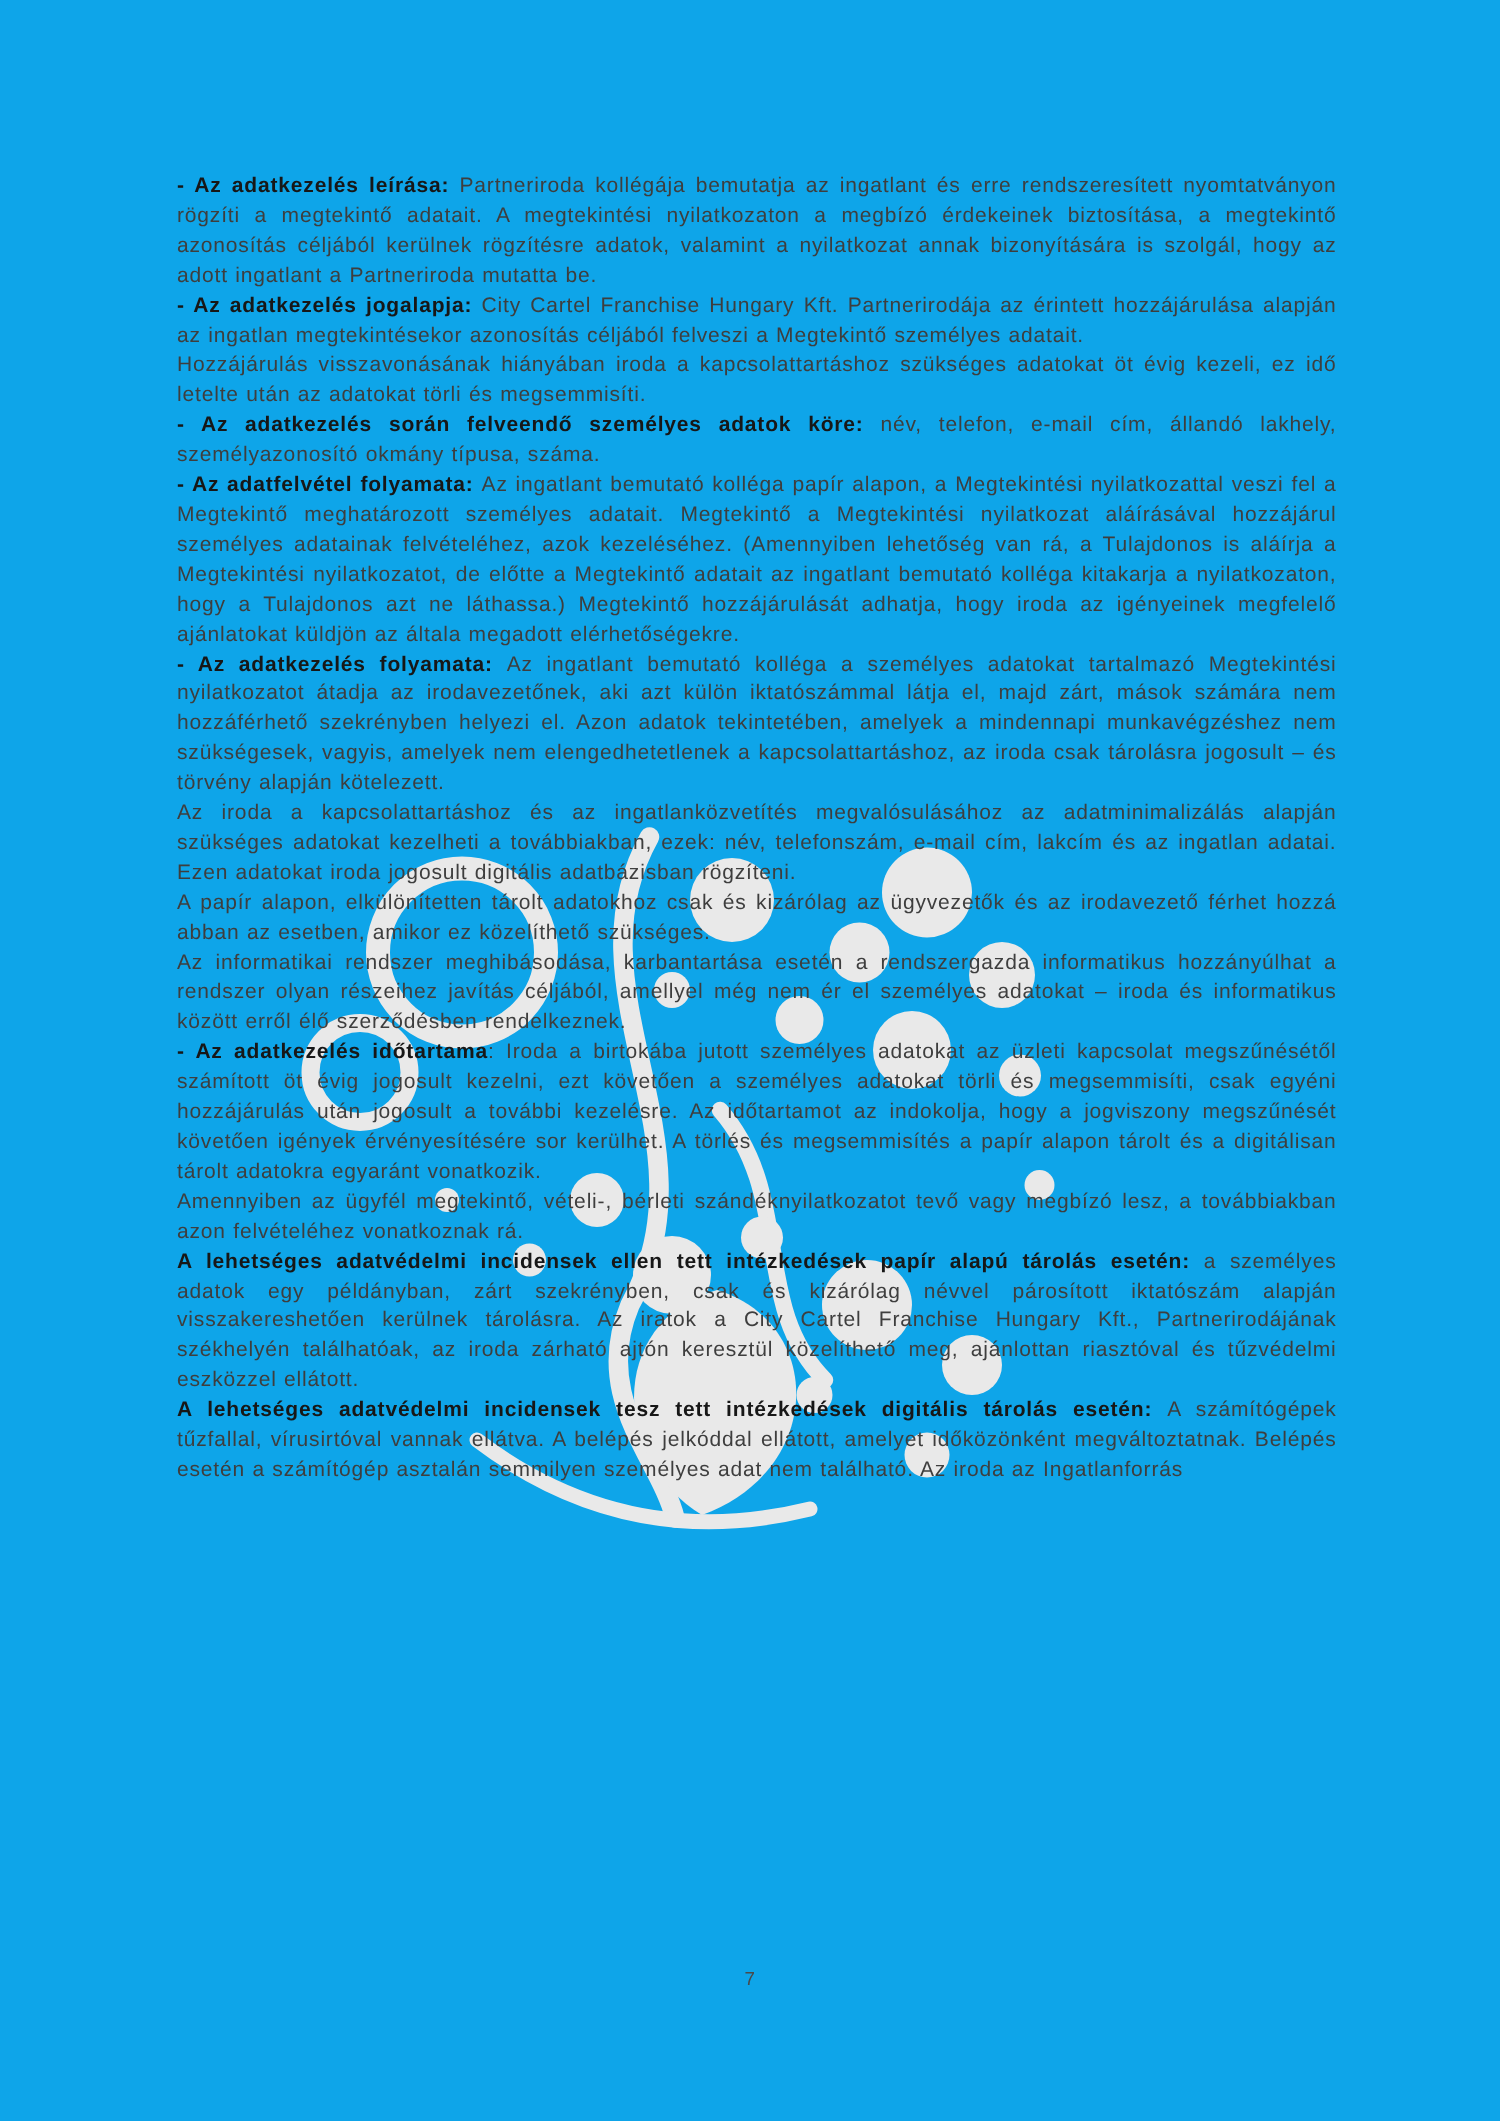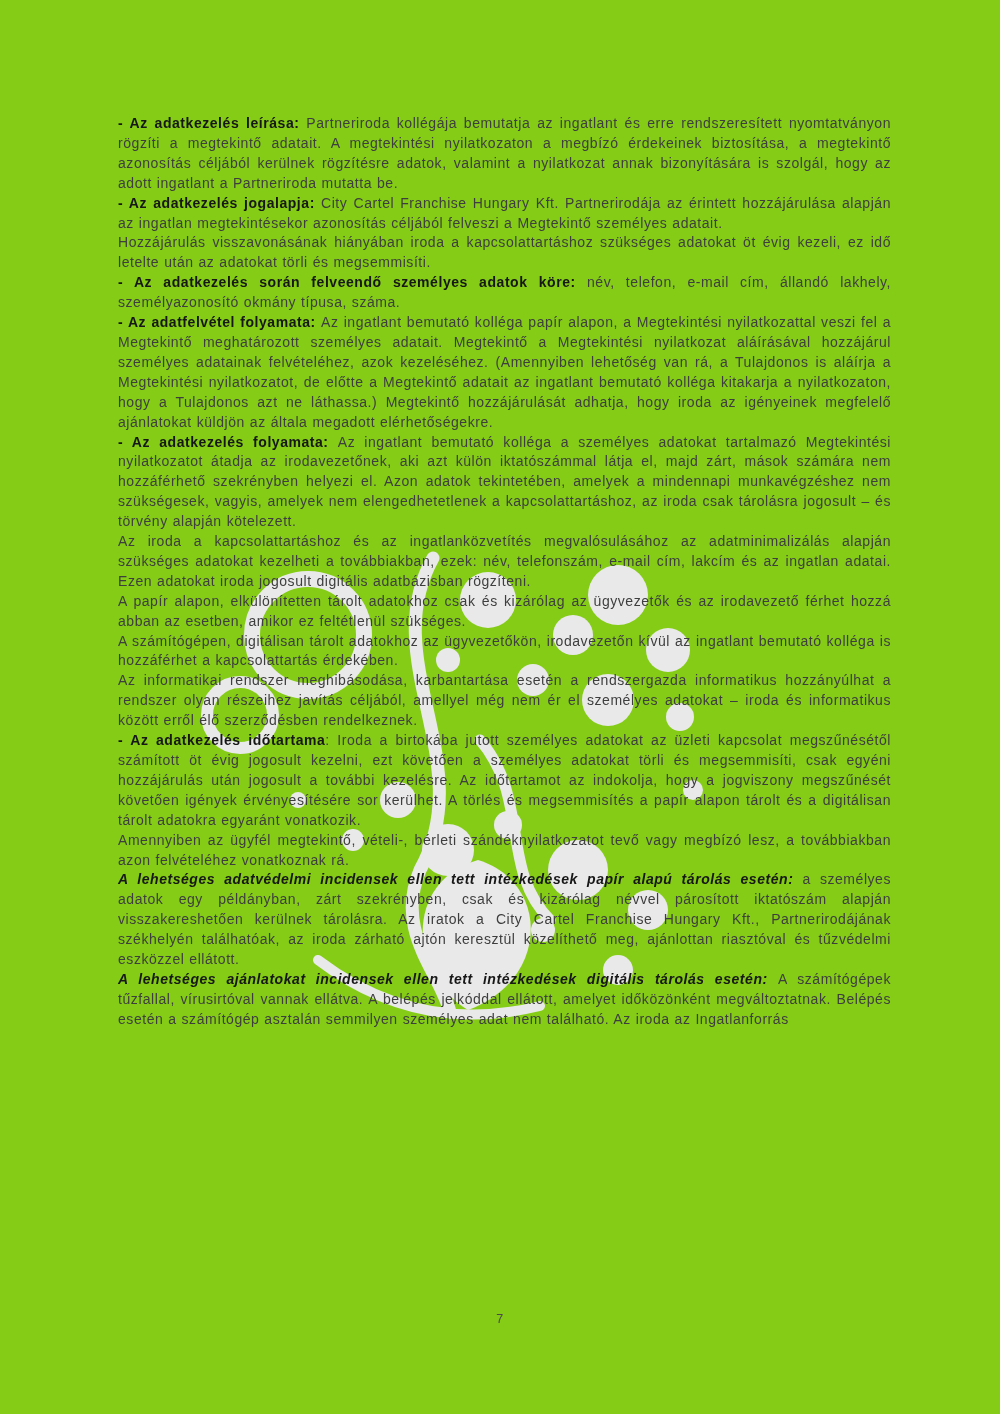"- Az adatkezelés leírása: Partneriroda" .page { background: #84cc16 -> #0ea5e9 }
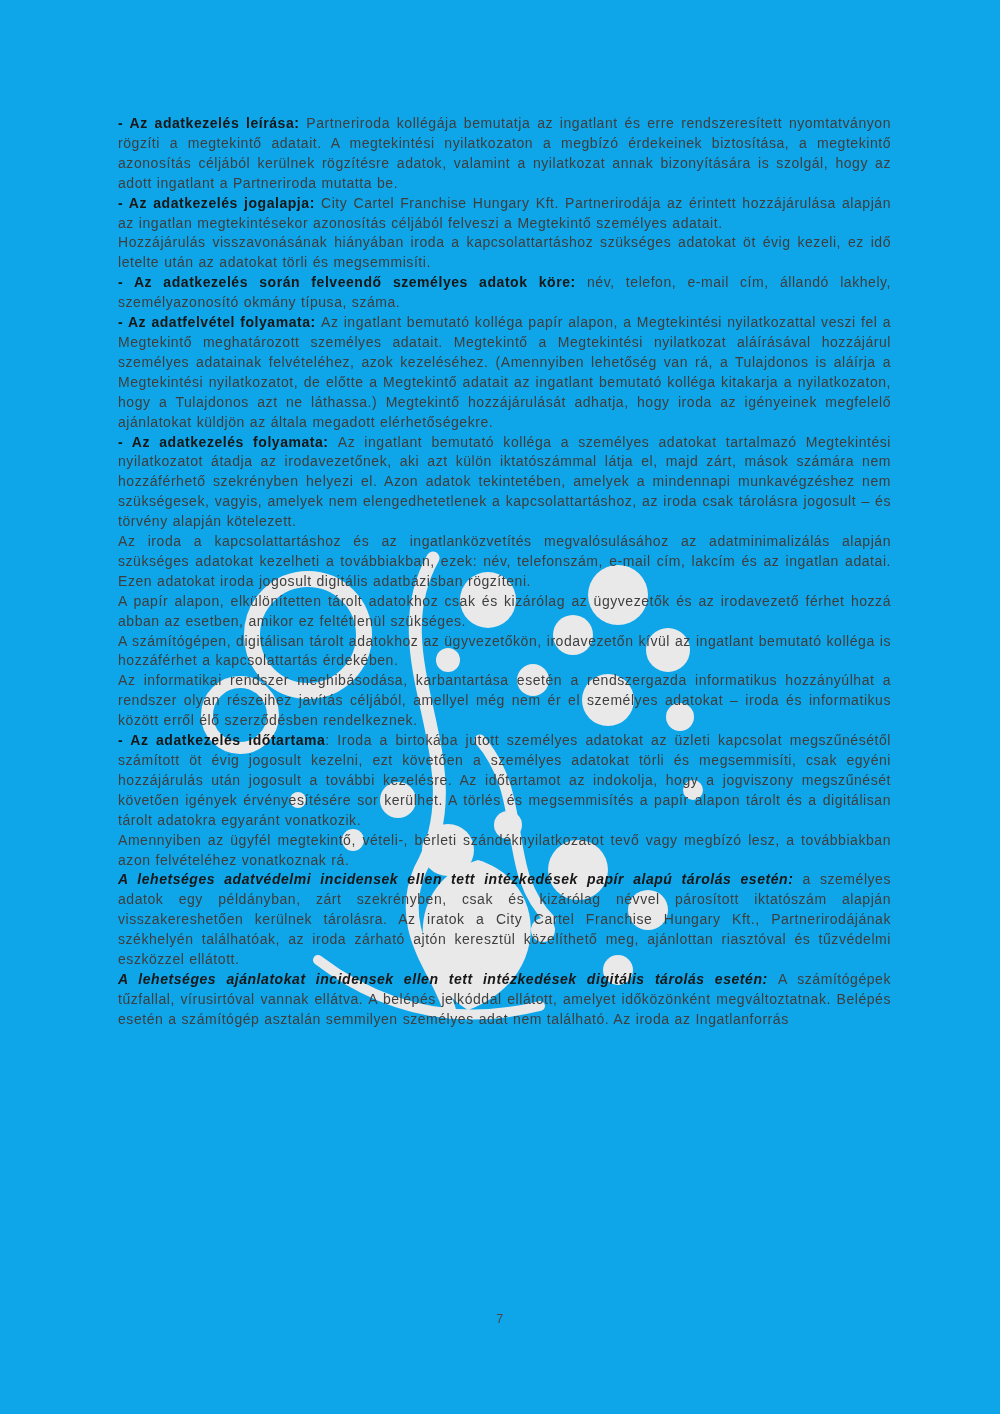"A papír alapon, elkülönítetten tárolt" span { text: feltétlenül -> közelíthető }
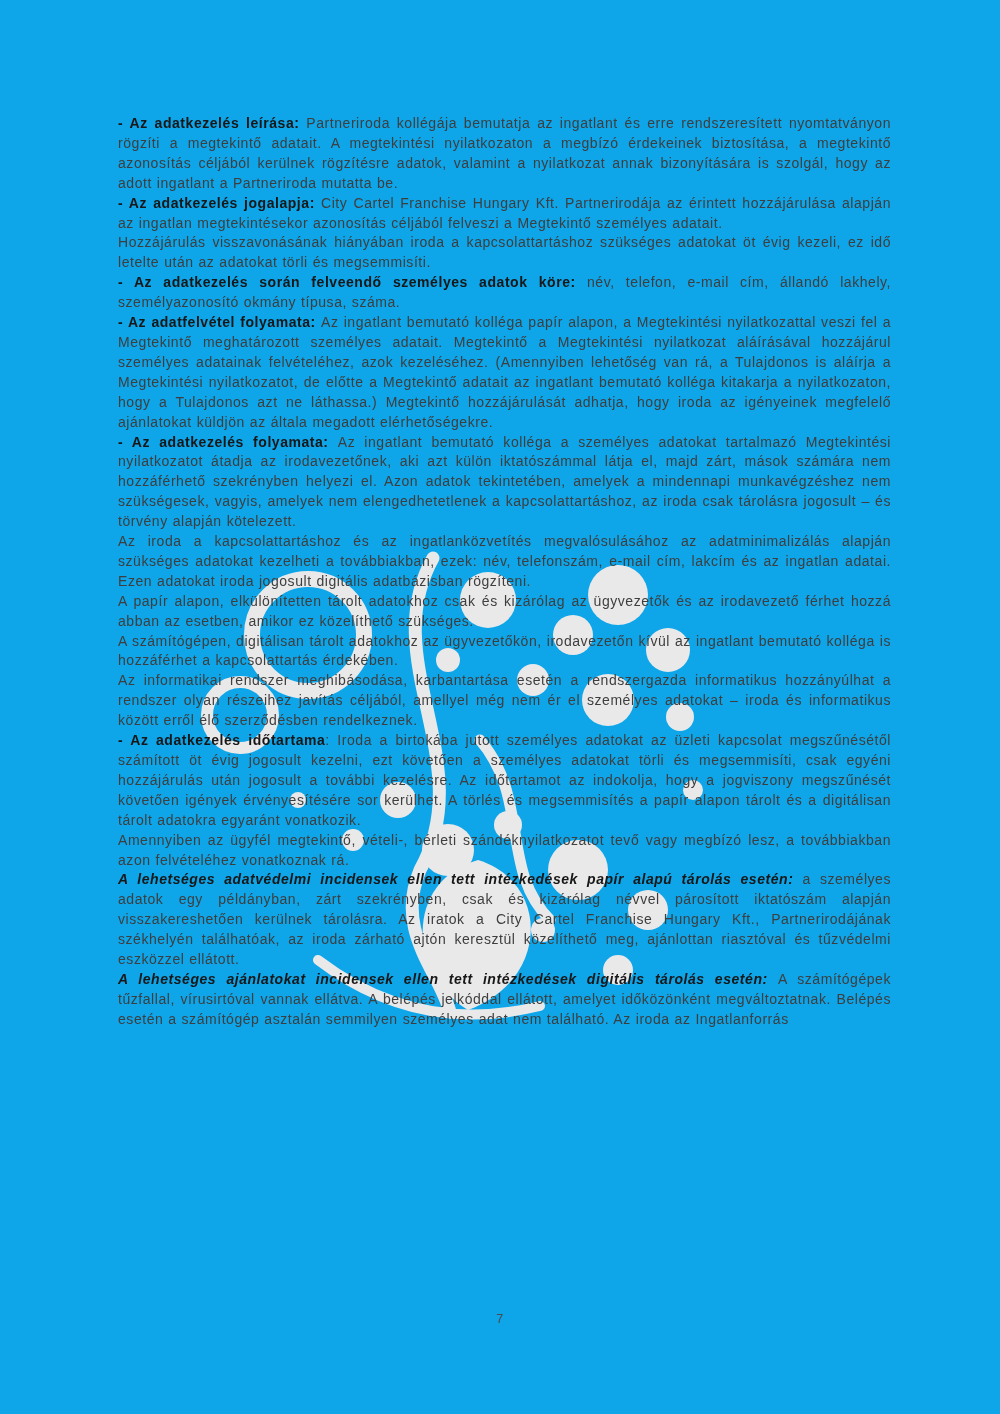"A számítógépen, digitálisan tárolt" p.para { html: <p><span>A számítógépen, digitálisan tárolt adatokhoz az ügyvezetőkön, irodavezetőn kívül az ingatlant bemutató kolléga is hozzáférhet a kapcsolattartás érdekében.</span></p> -> none }
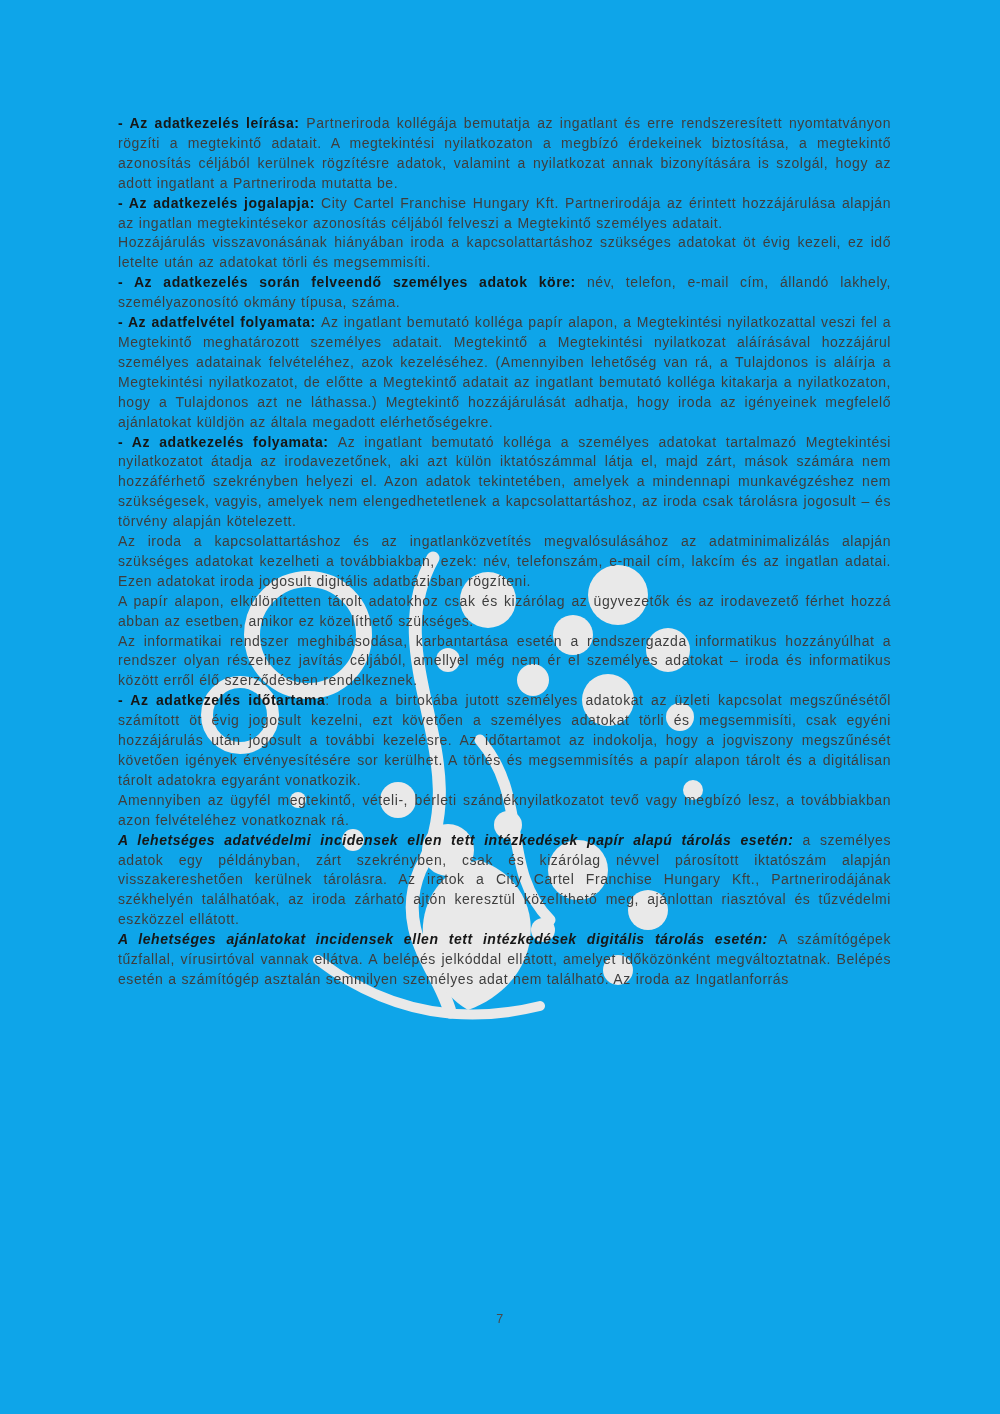"A lehetséges adatvédelmi incidensek" .para .i { font-style: italic -> none }
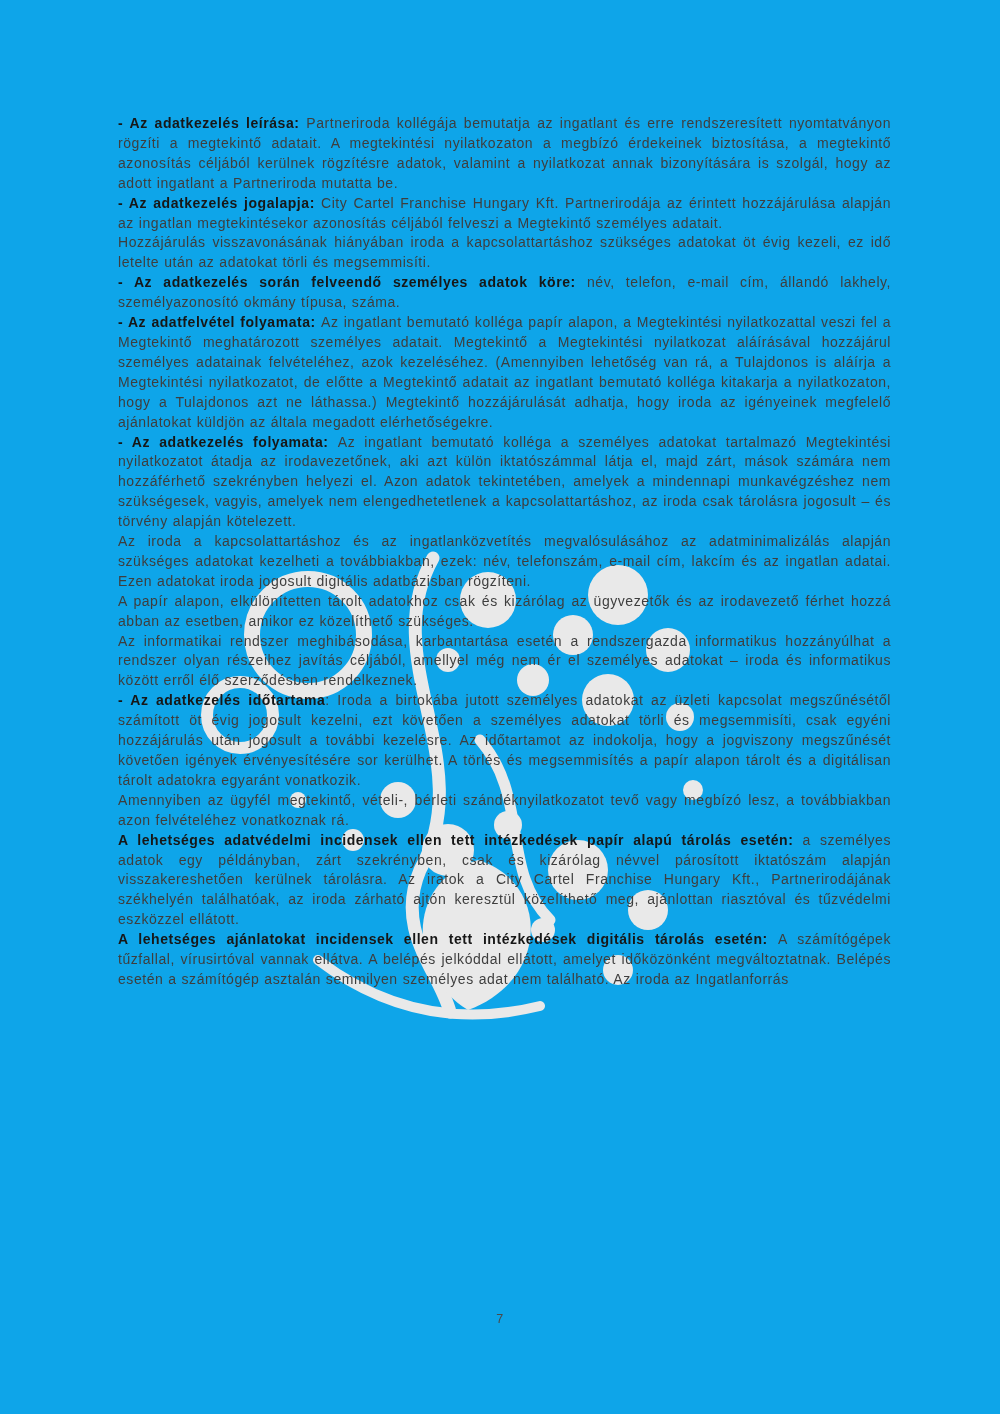"A lehetséges ajánlatokat incidensek" span.b { text: ajánlatokat incidensek ellen -> adatvédelmi incidensek tesz }
